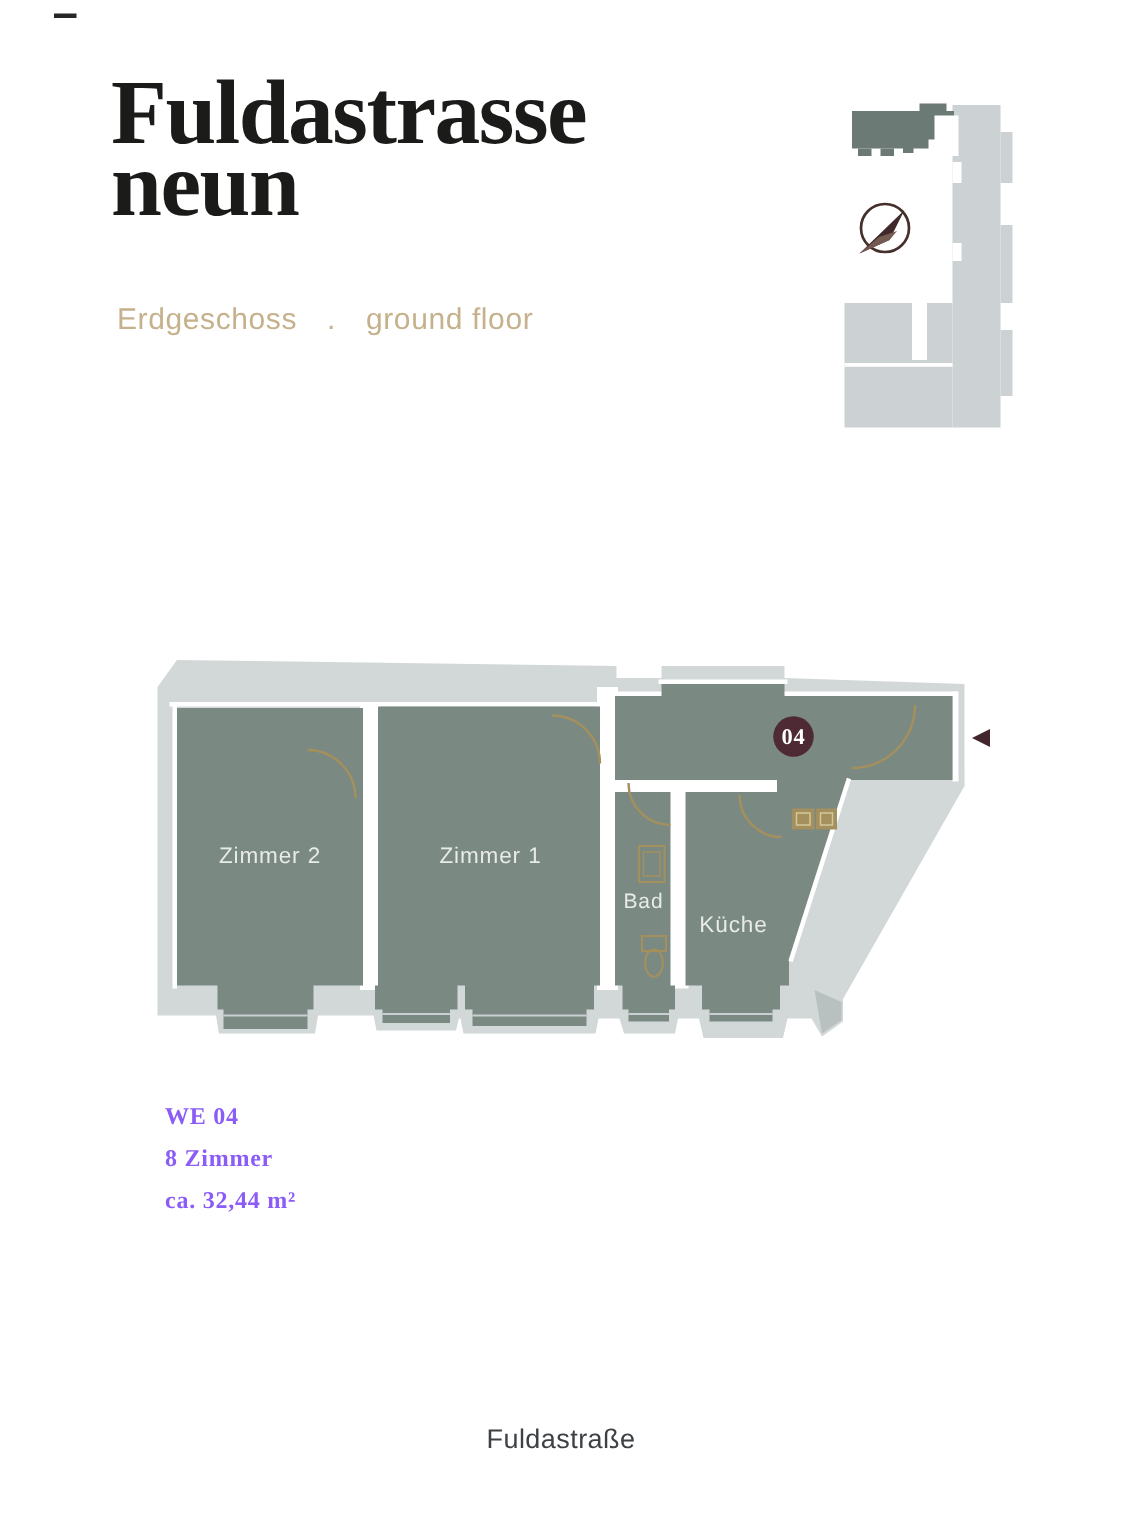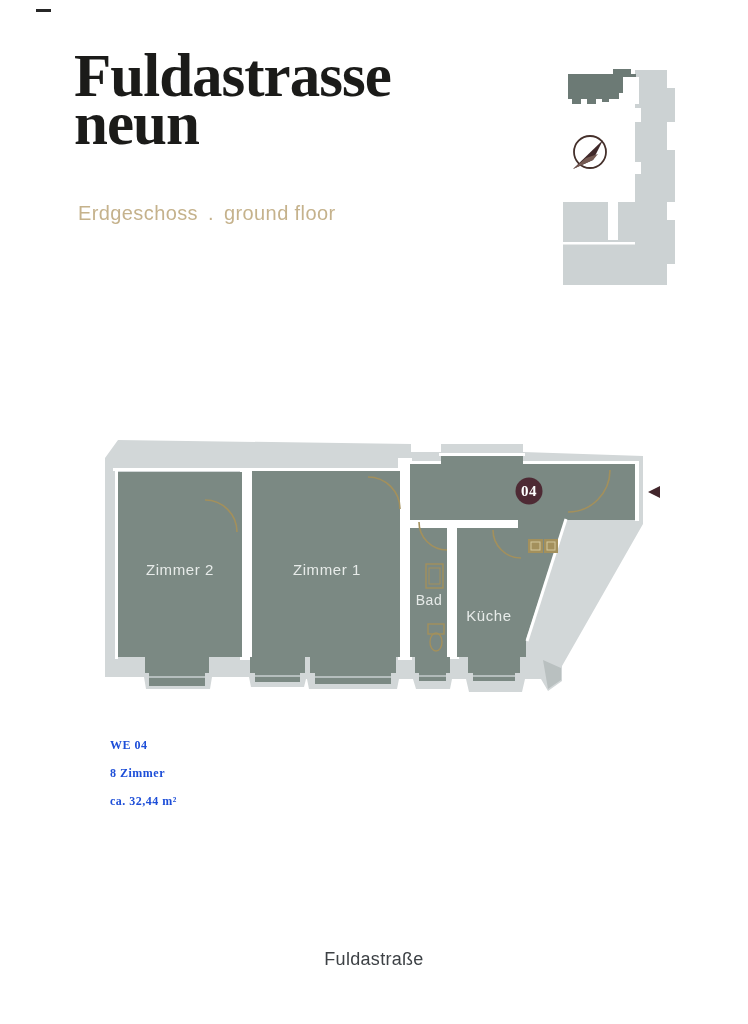"Erdgeschoss" .subtitle { gap: 10px -> 20px }
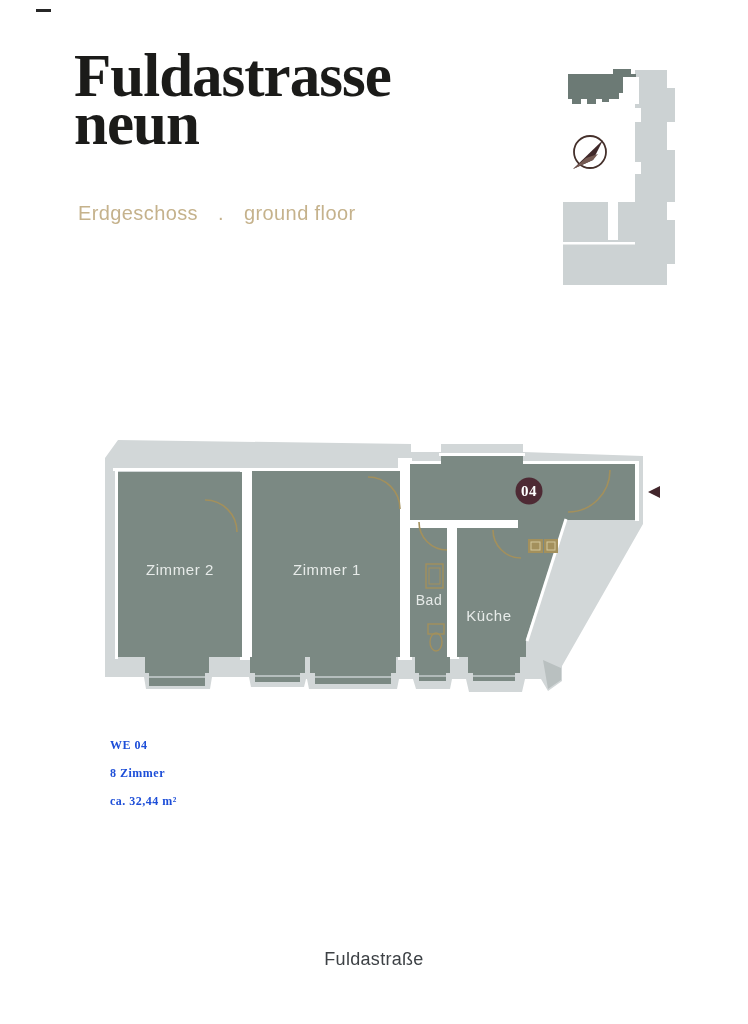"WE 04" .unit-info { color: #1d4ed8 -> #8b5cf6; font-size: 12px -> 16px }
